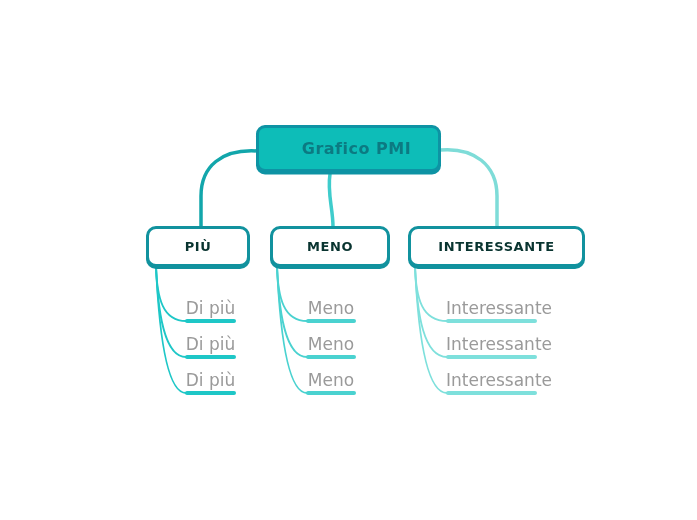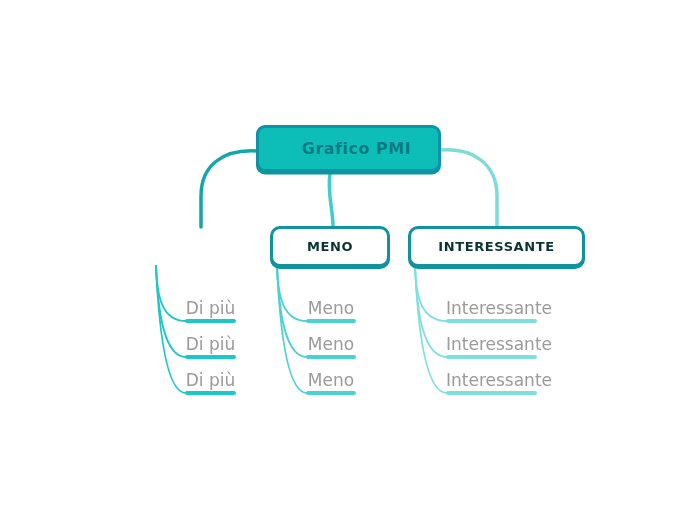"PIÙ" div.branch-node { html: none -> <div> <span>PIÙ</span> </div> }
